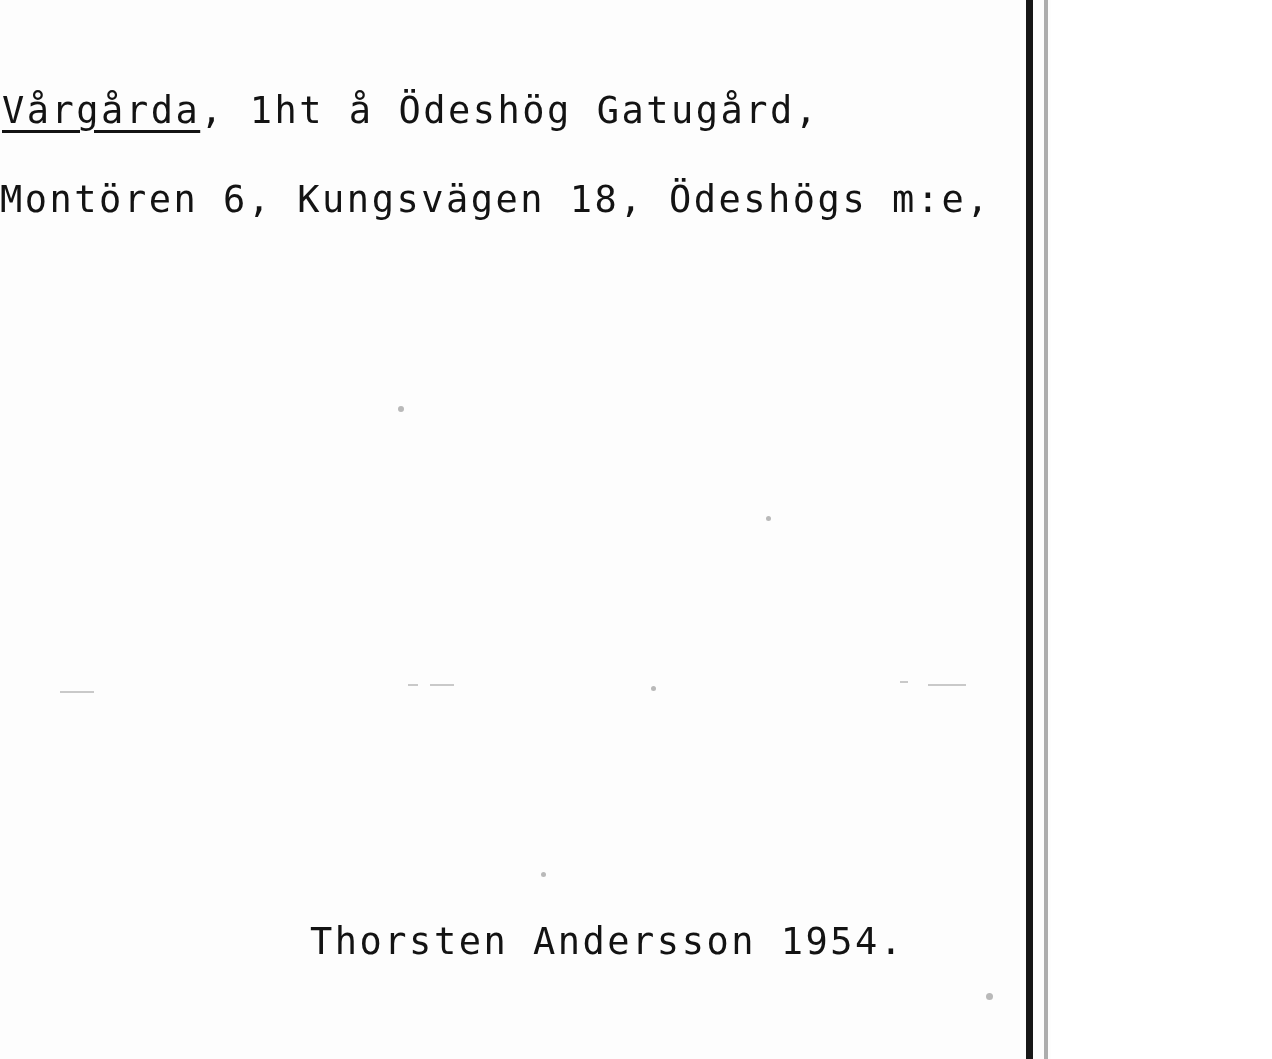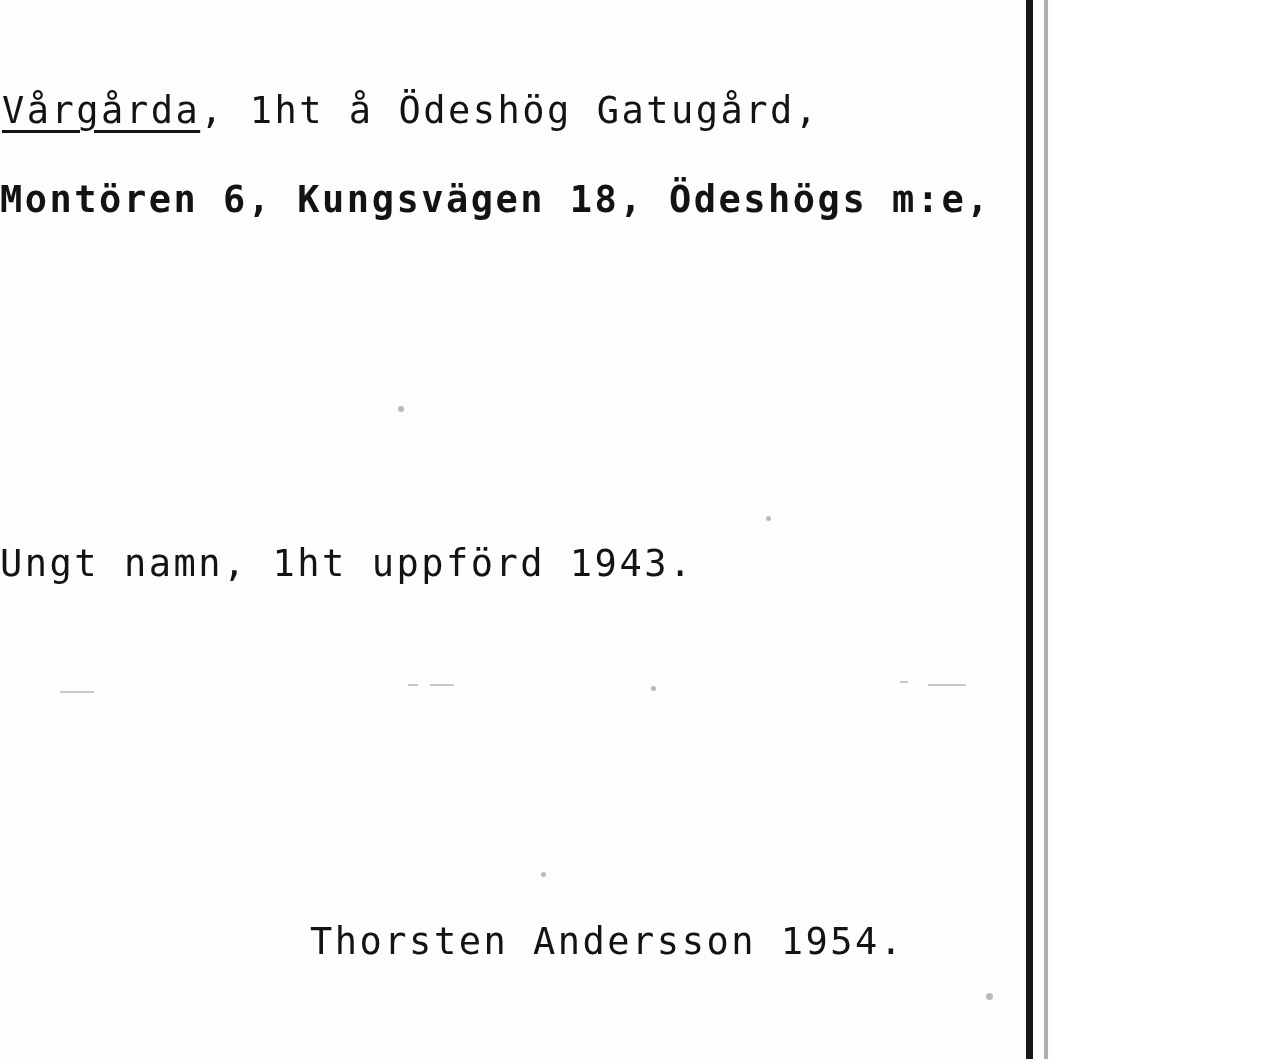"Montören 6, Kungsvägen 18, Ödeshögs" .line-2 { font-weight: bold -> none }
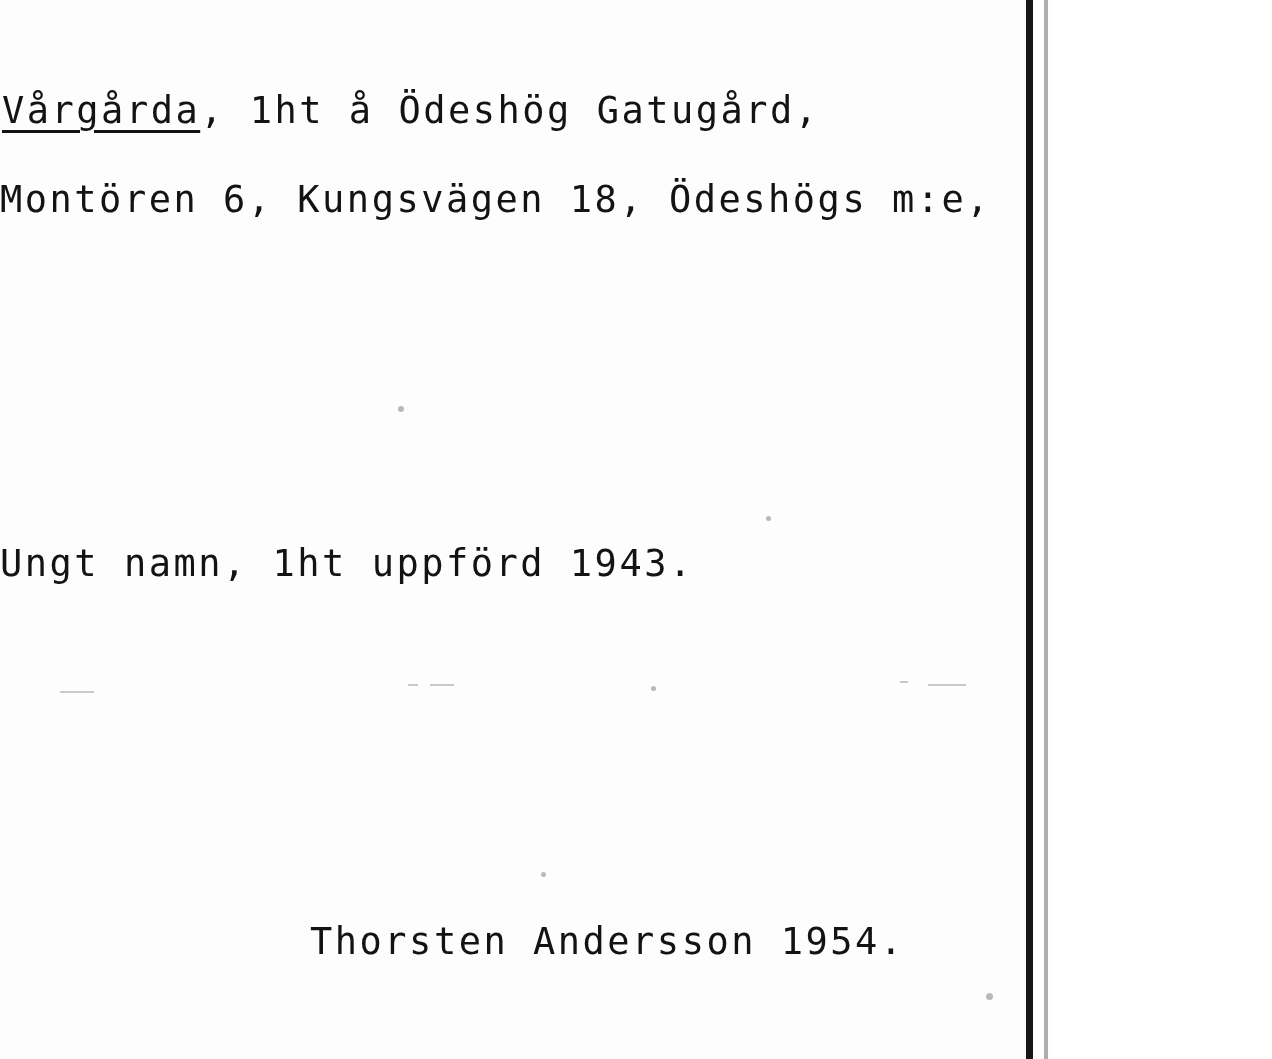"Ungt namn, 1ht uppförd 1943." div.typed { html: <div>Ungt namn, 1ht uppförd 1943.</div> -> none }
